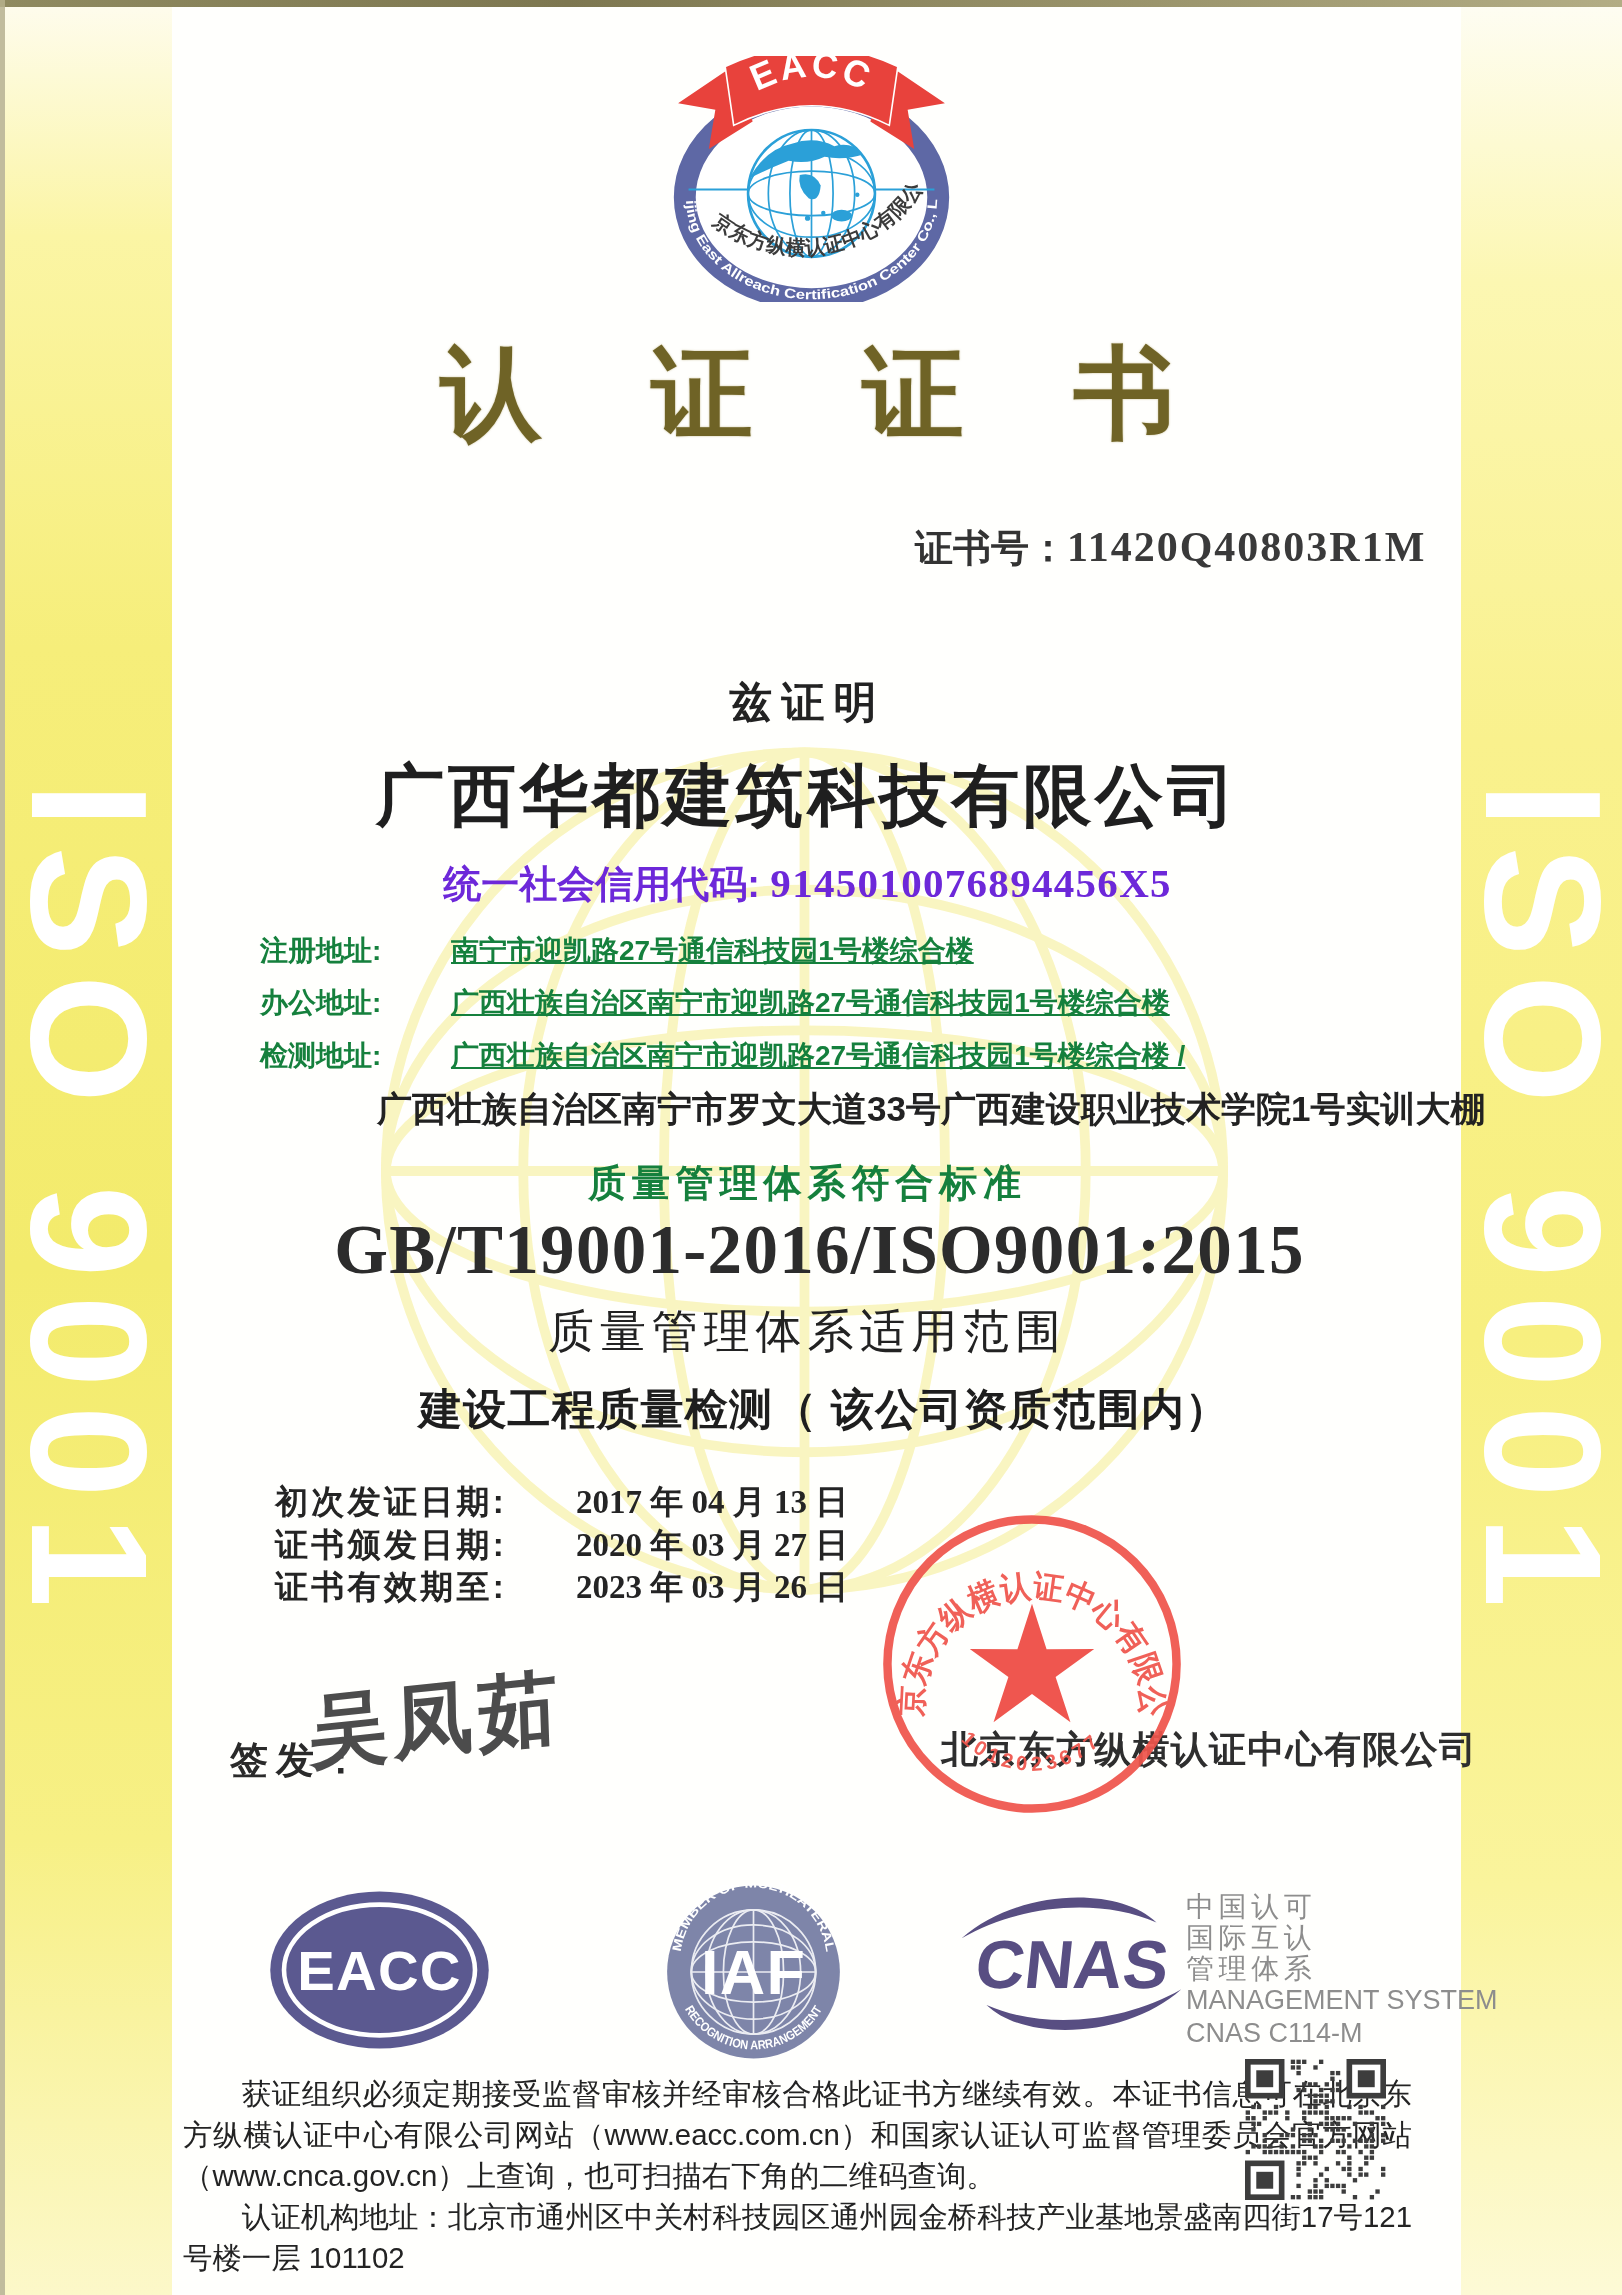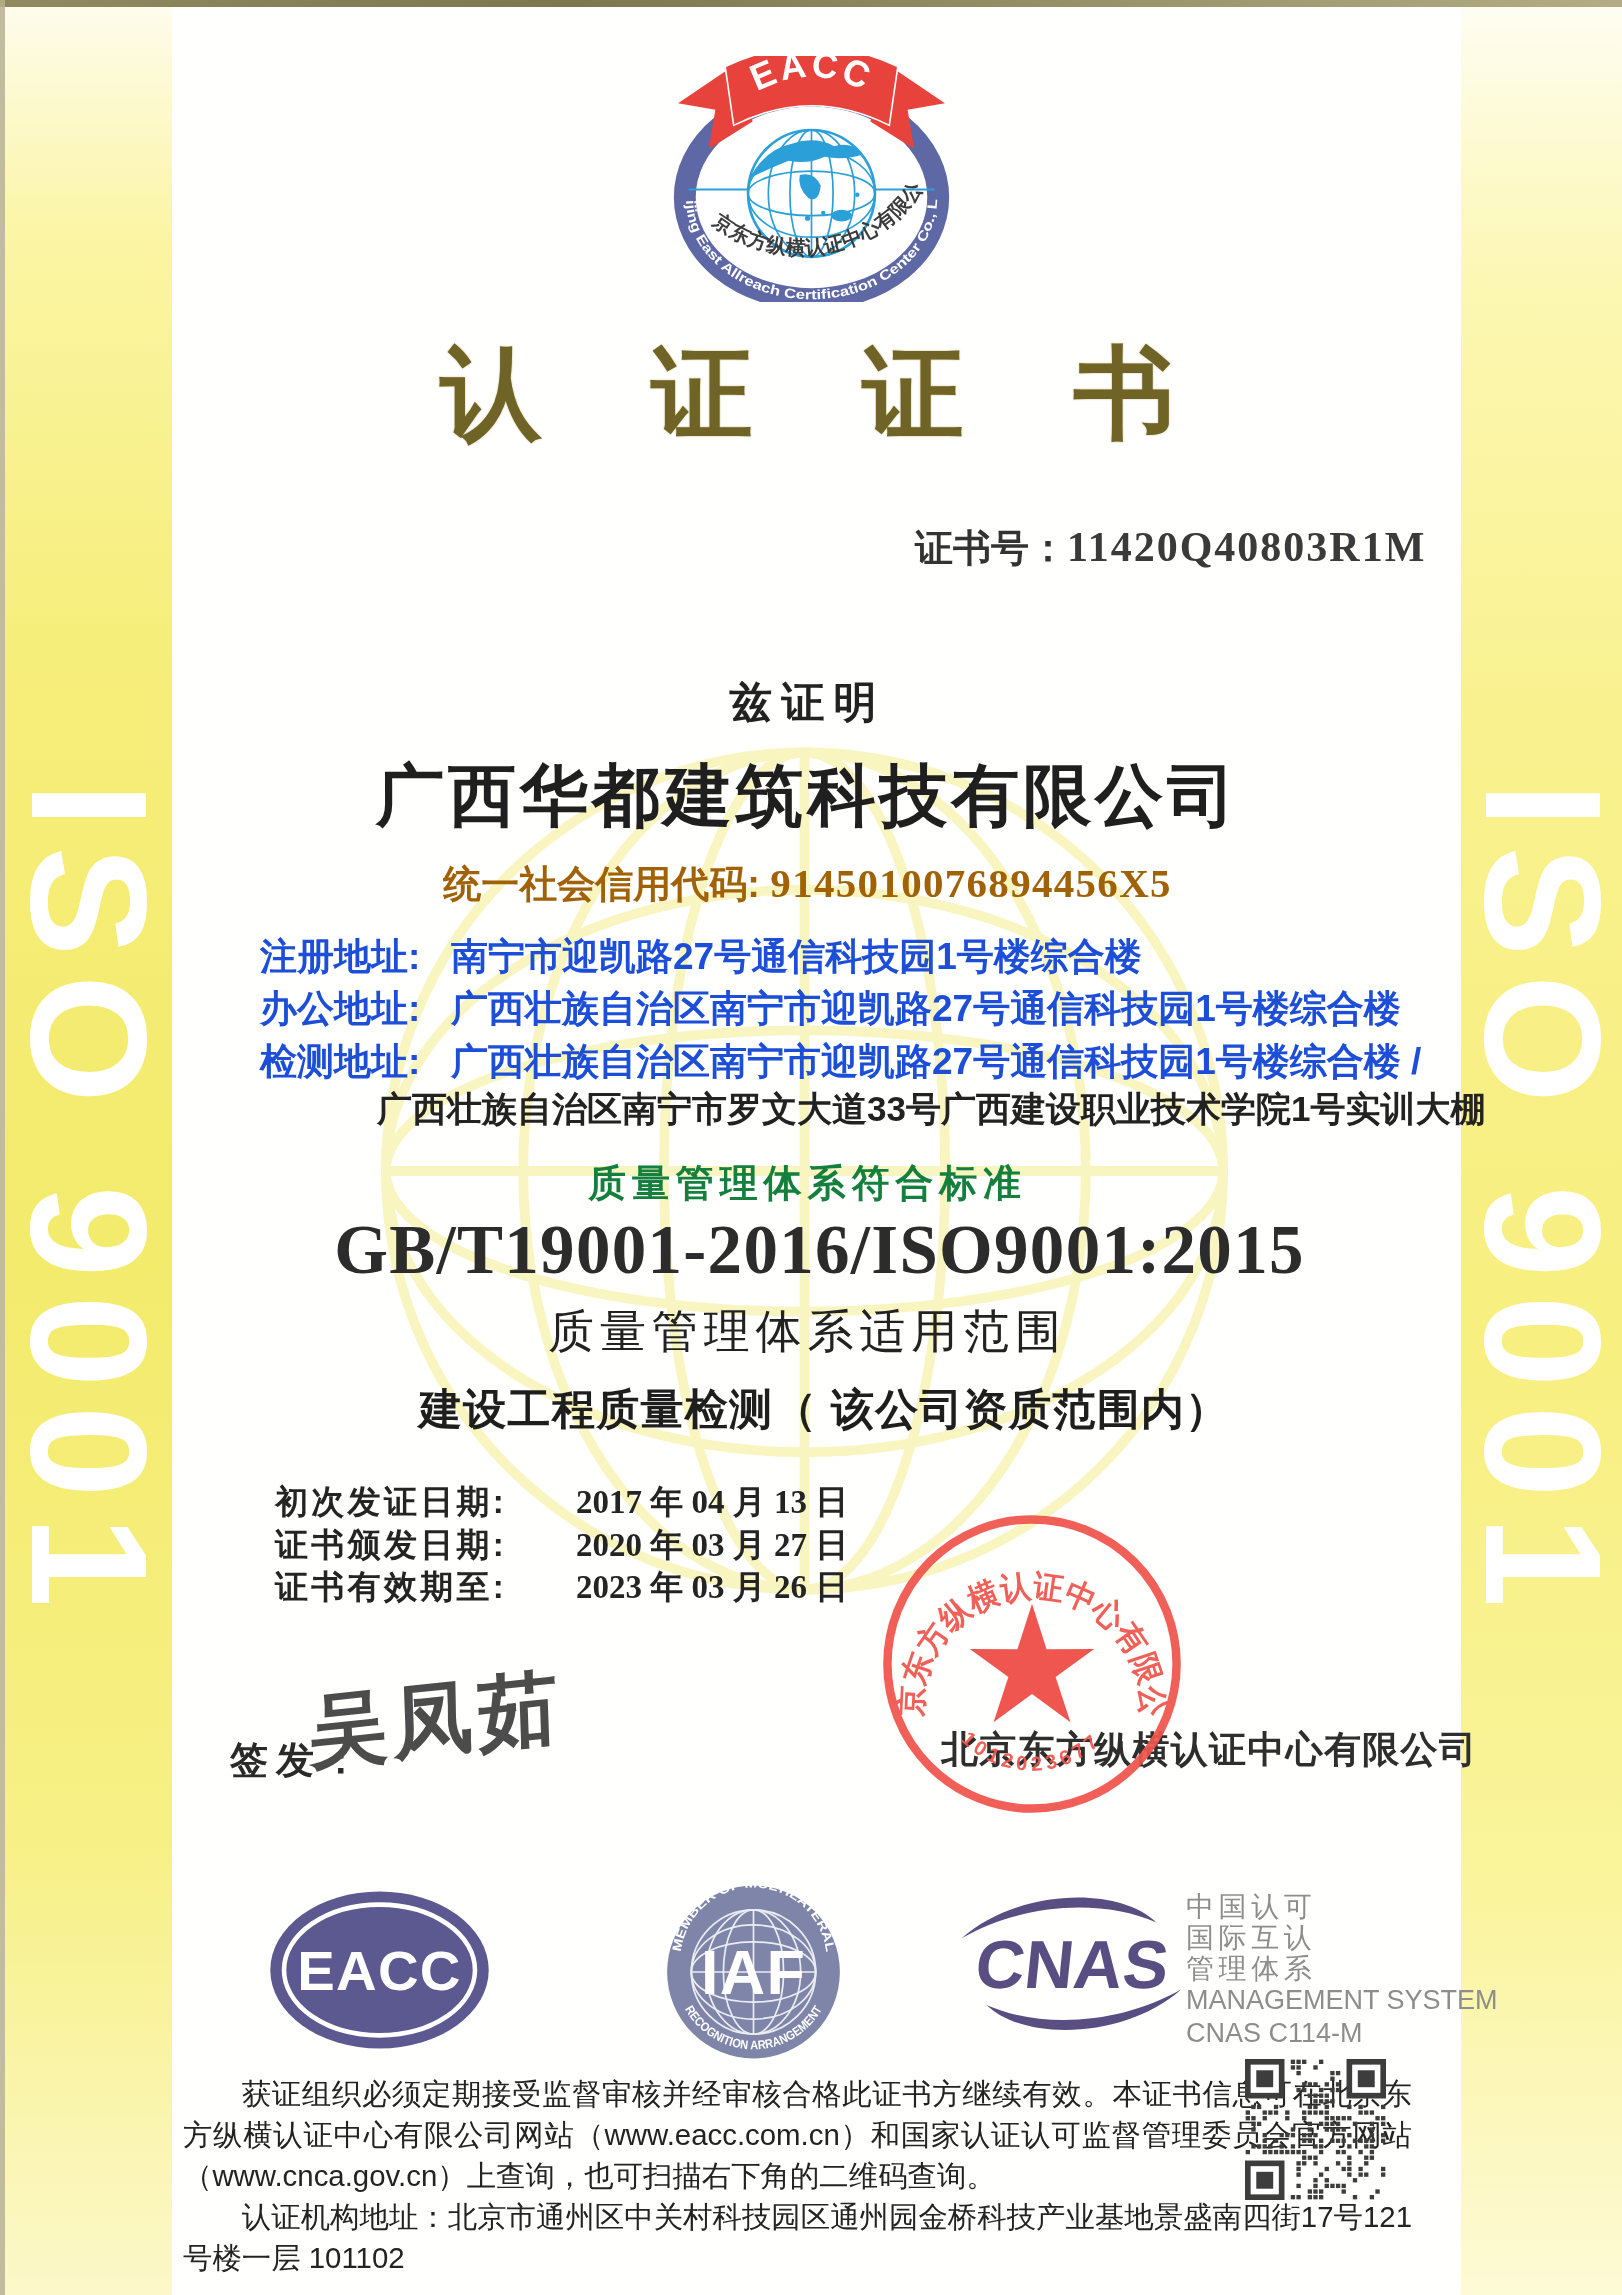"统一社会信用代码: 9145010076894456X5" .credit { color: #a16207 -> #6d28d9 }
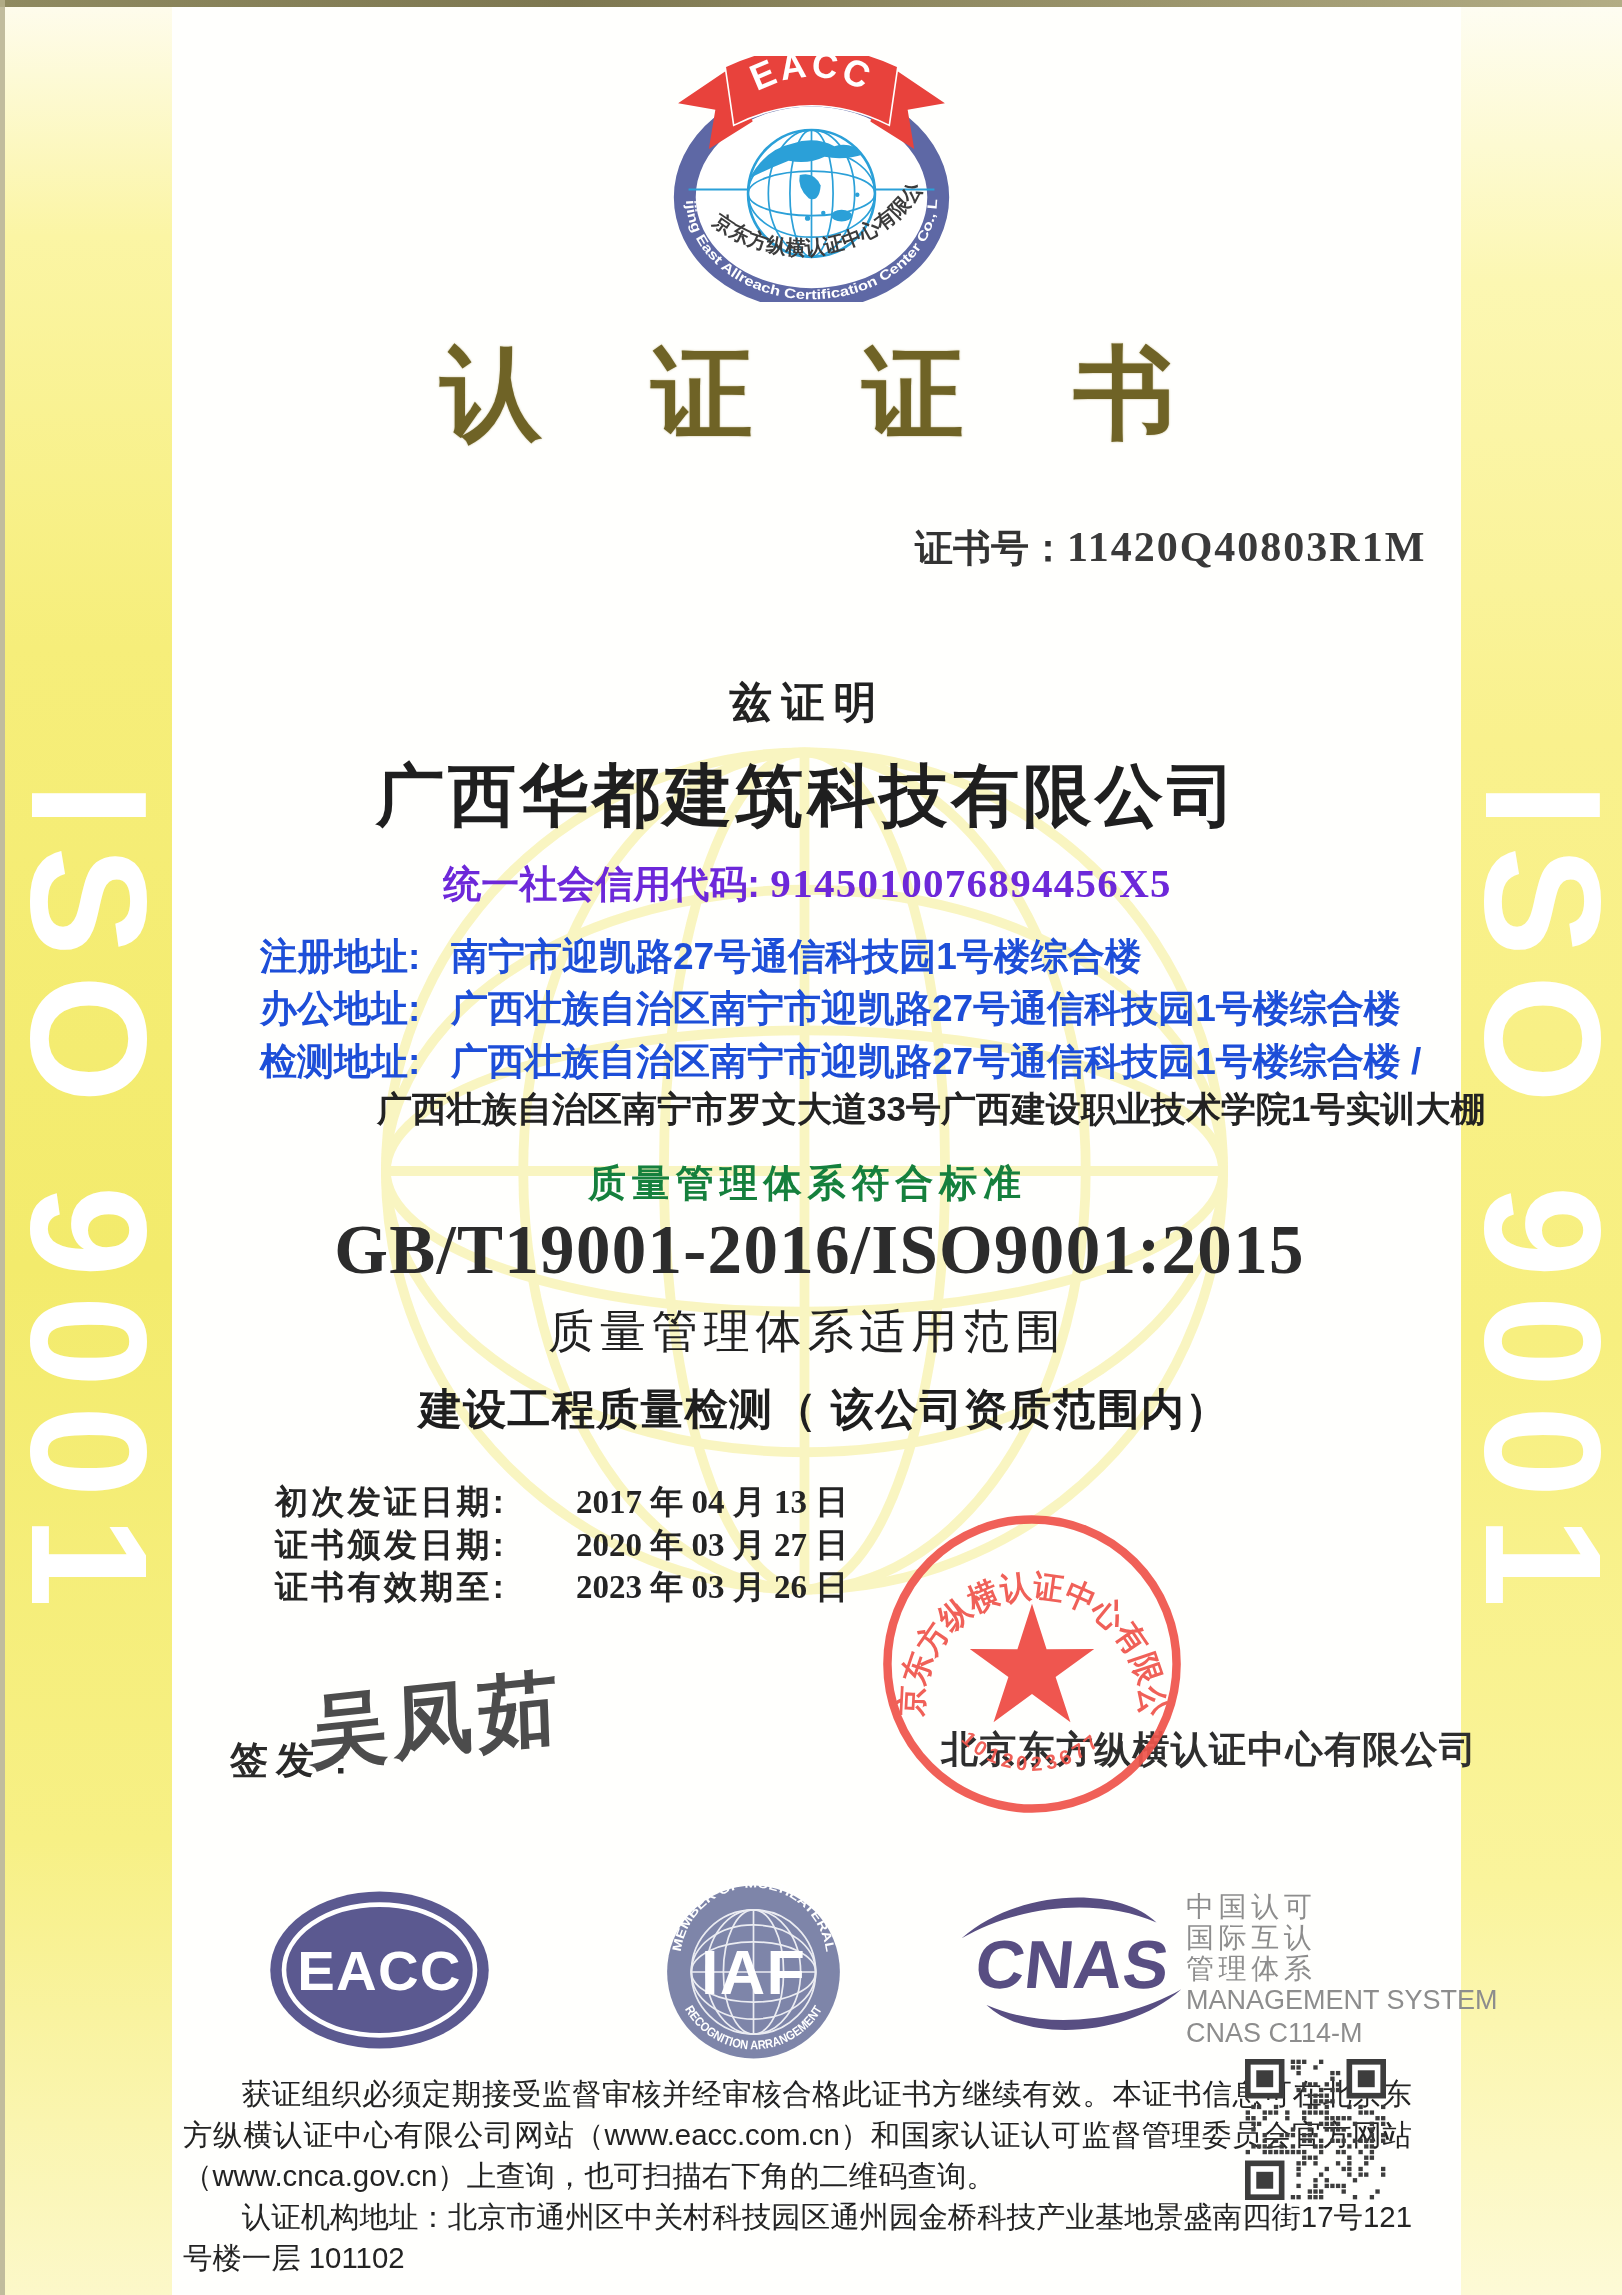"注册地址: 南宁市迎凯路27号通信科技园1号楼综合楼" .addr-row { color: #1d4ed8 -> #15803d; font-size: 37px -> 28px; text-decoration: none -> underline }
